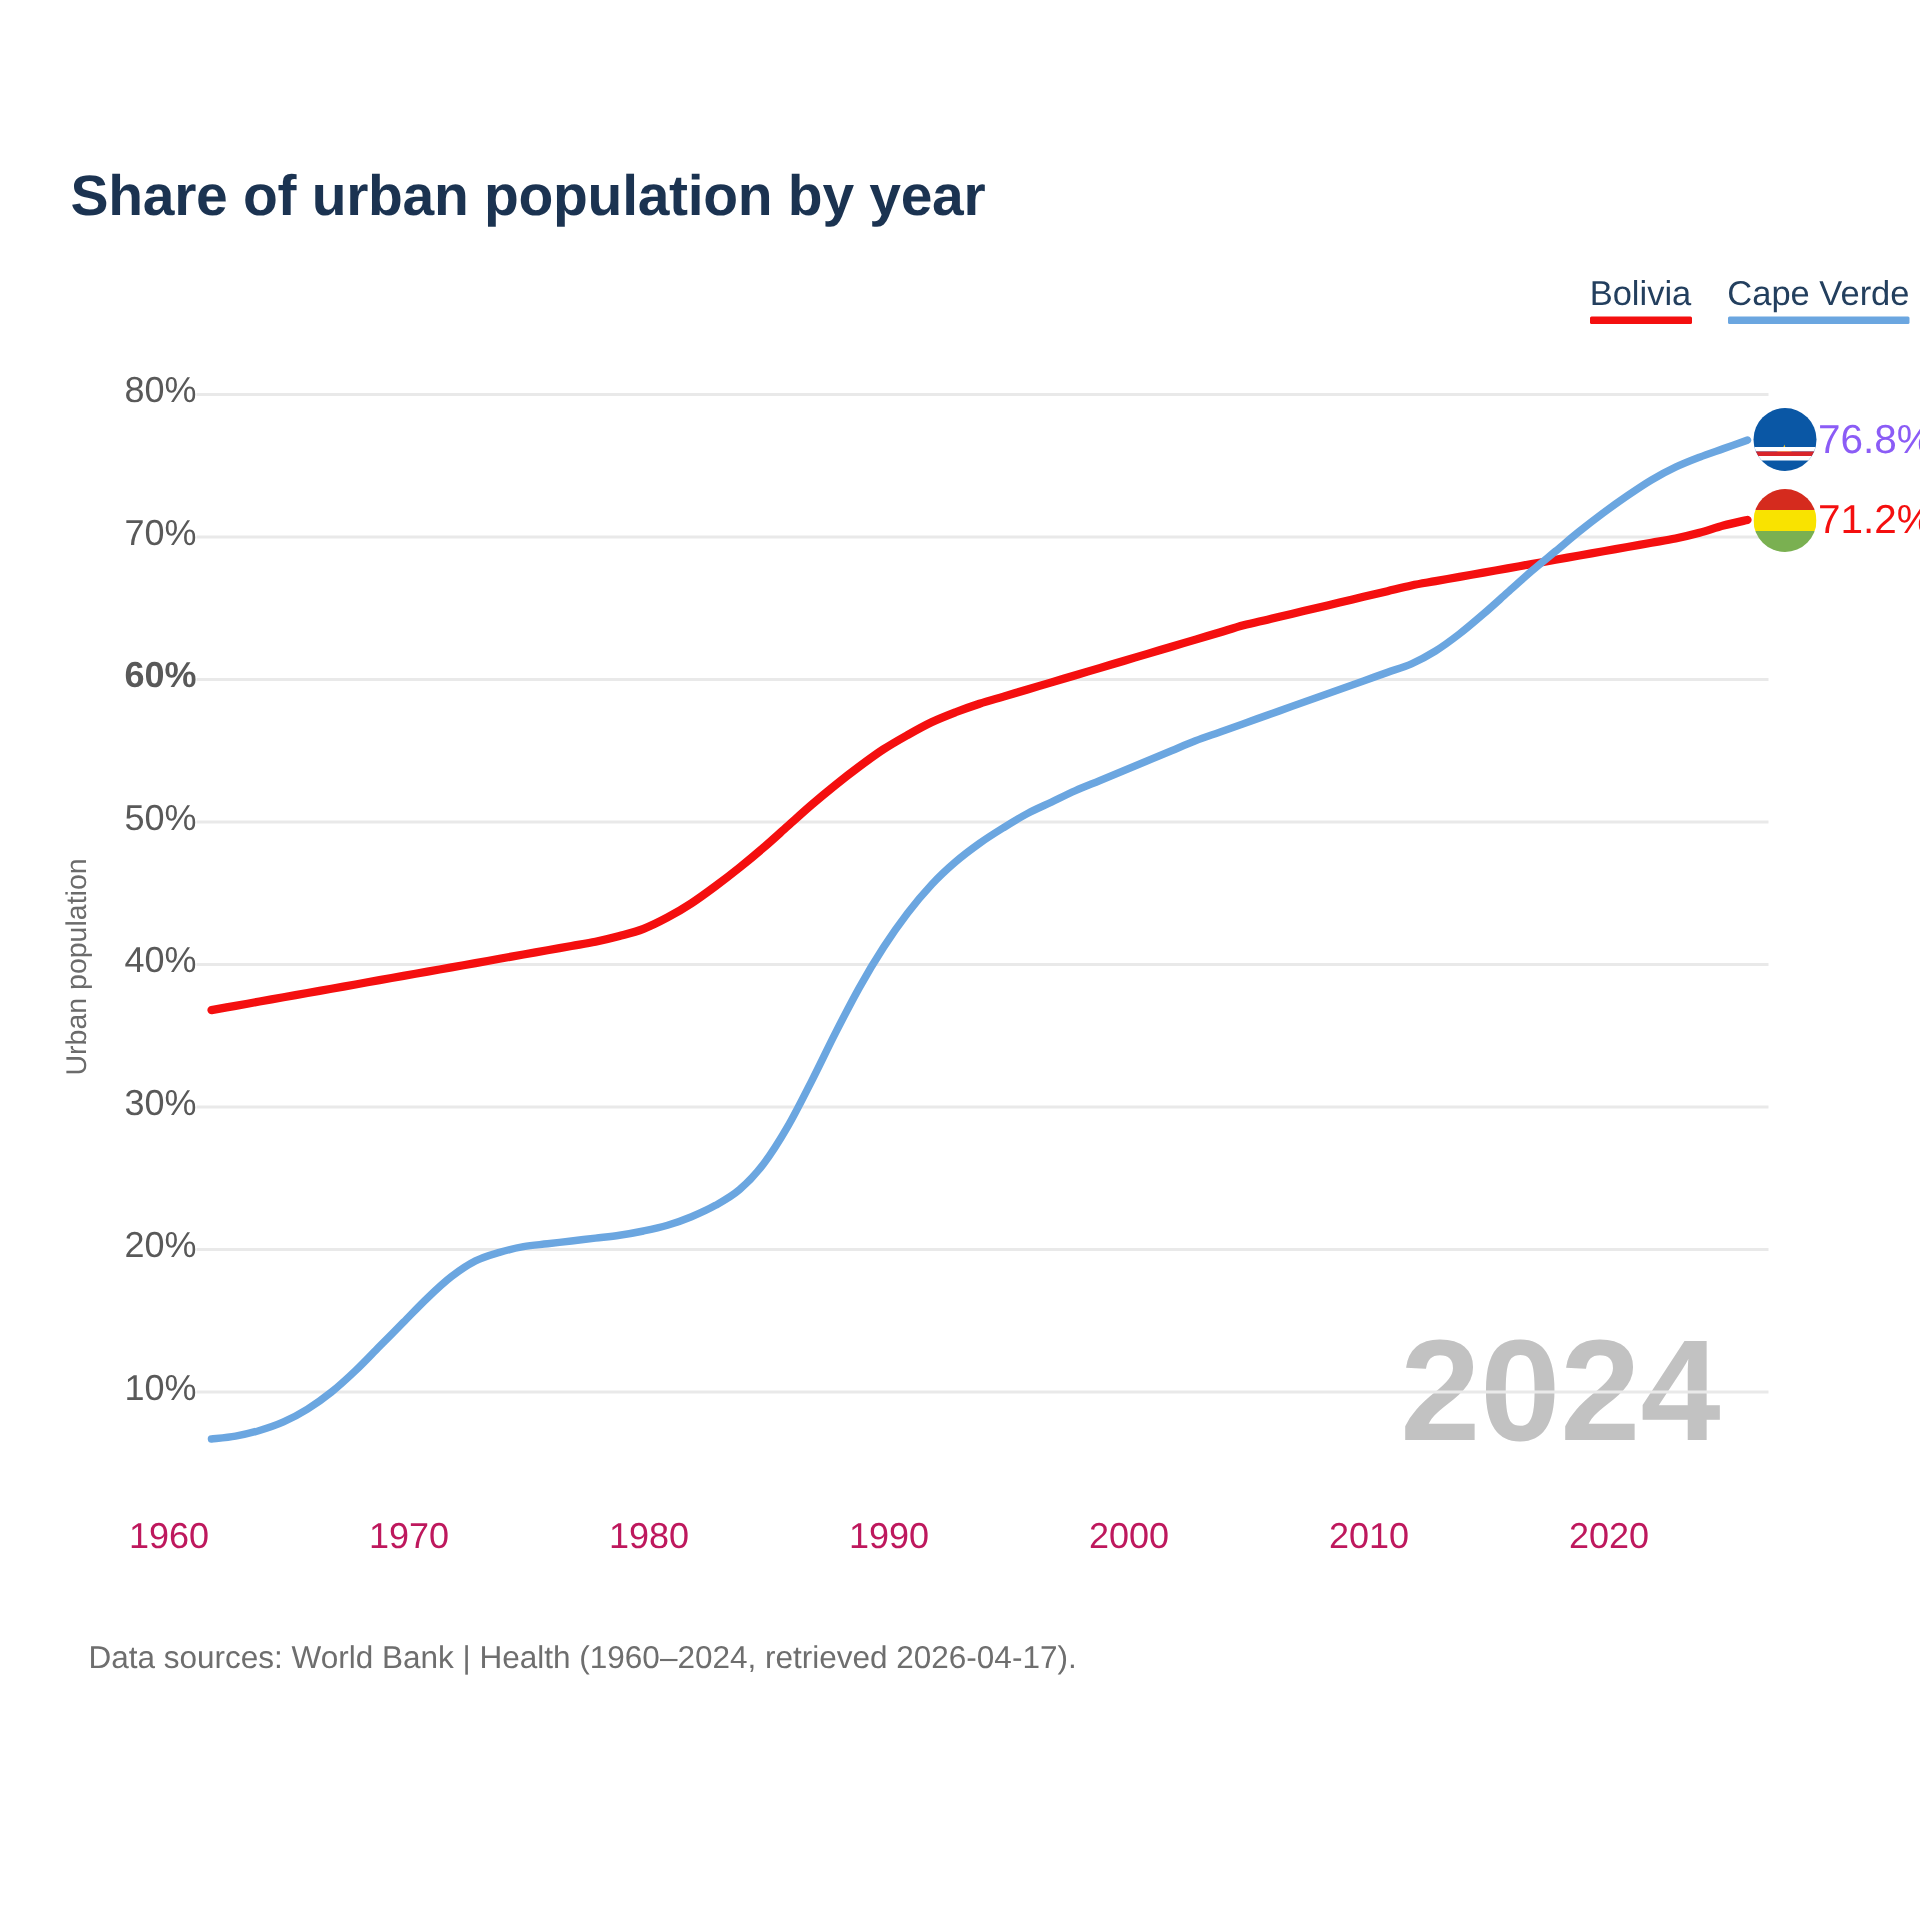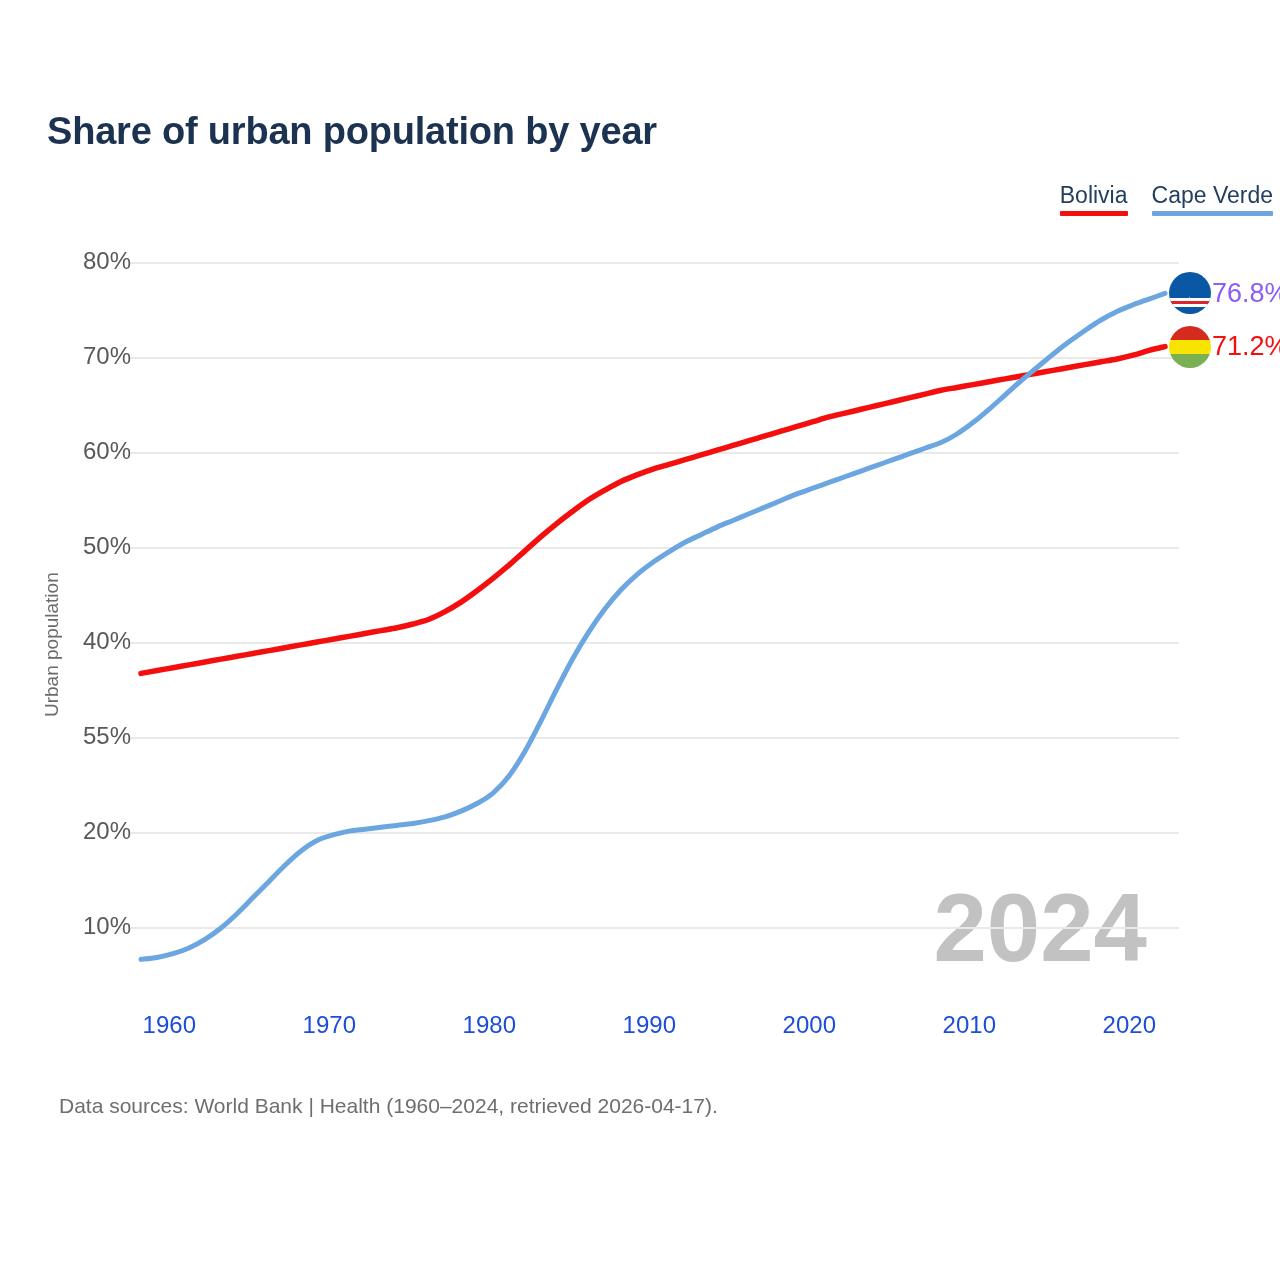"60%" div.ytick { font-weight: none -> bold }
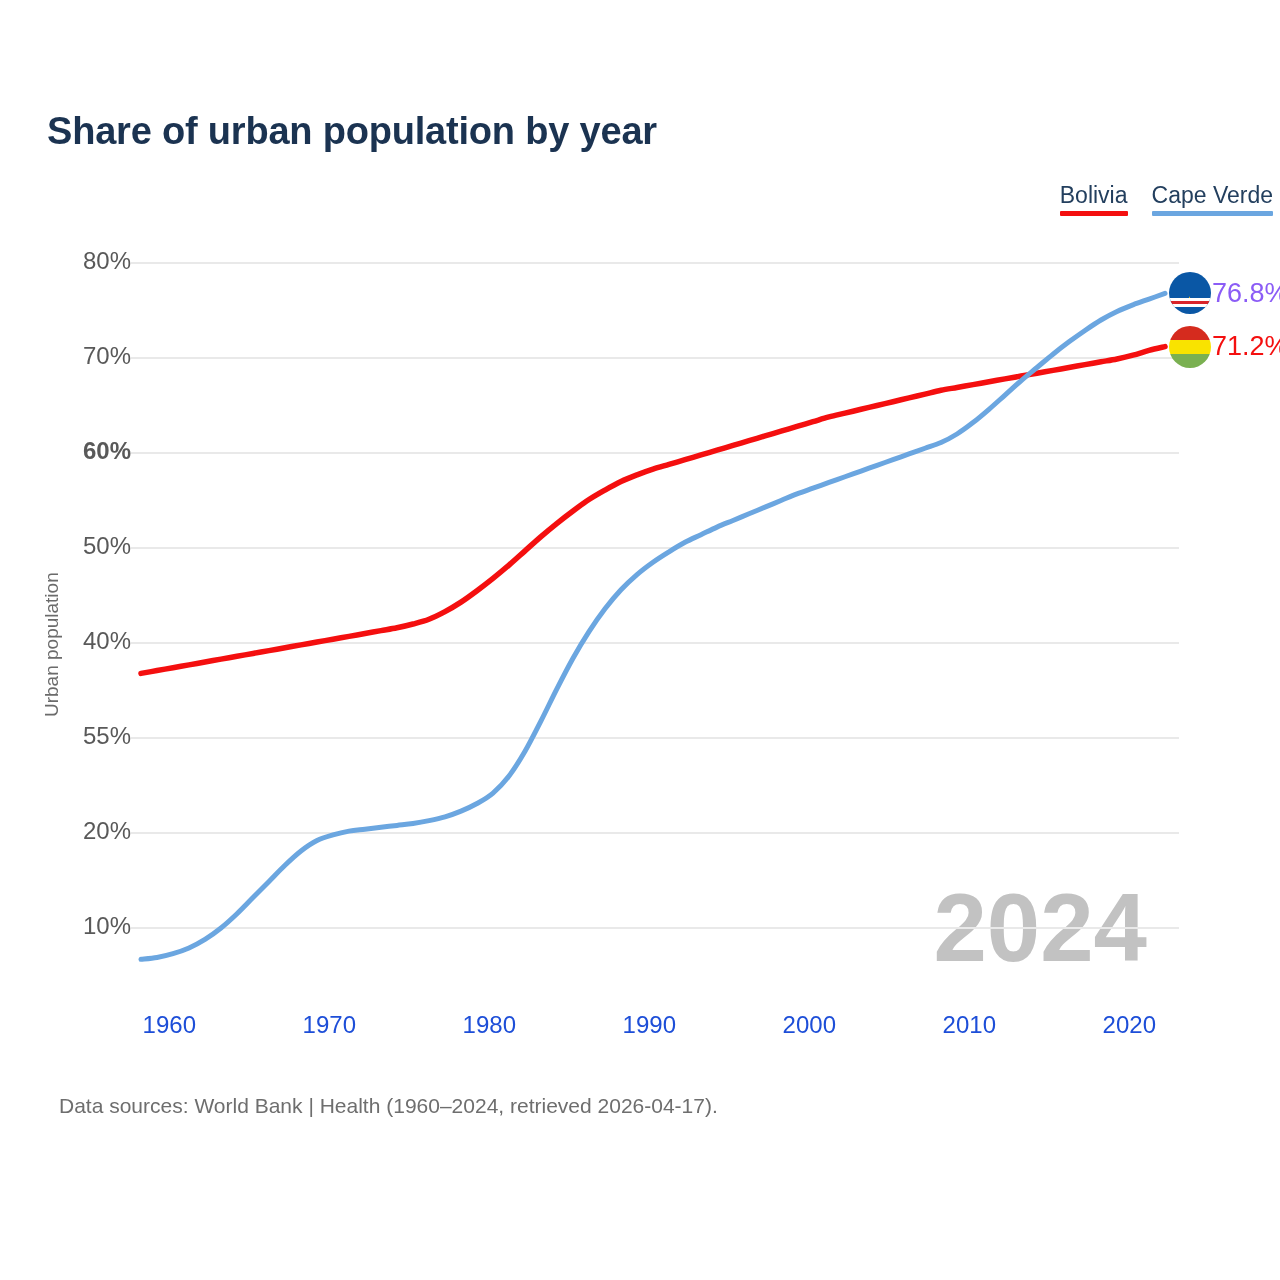"55%" div.ytick { text: 55% -> 30% }
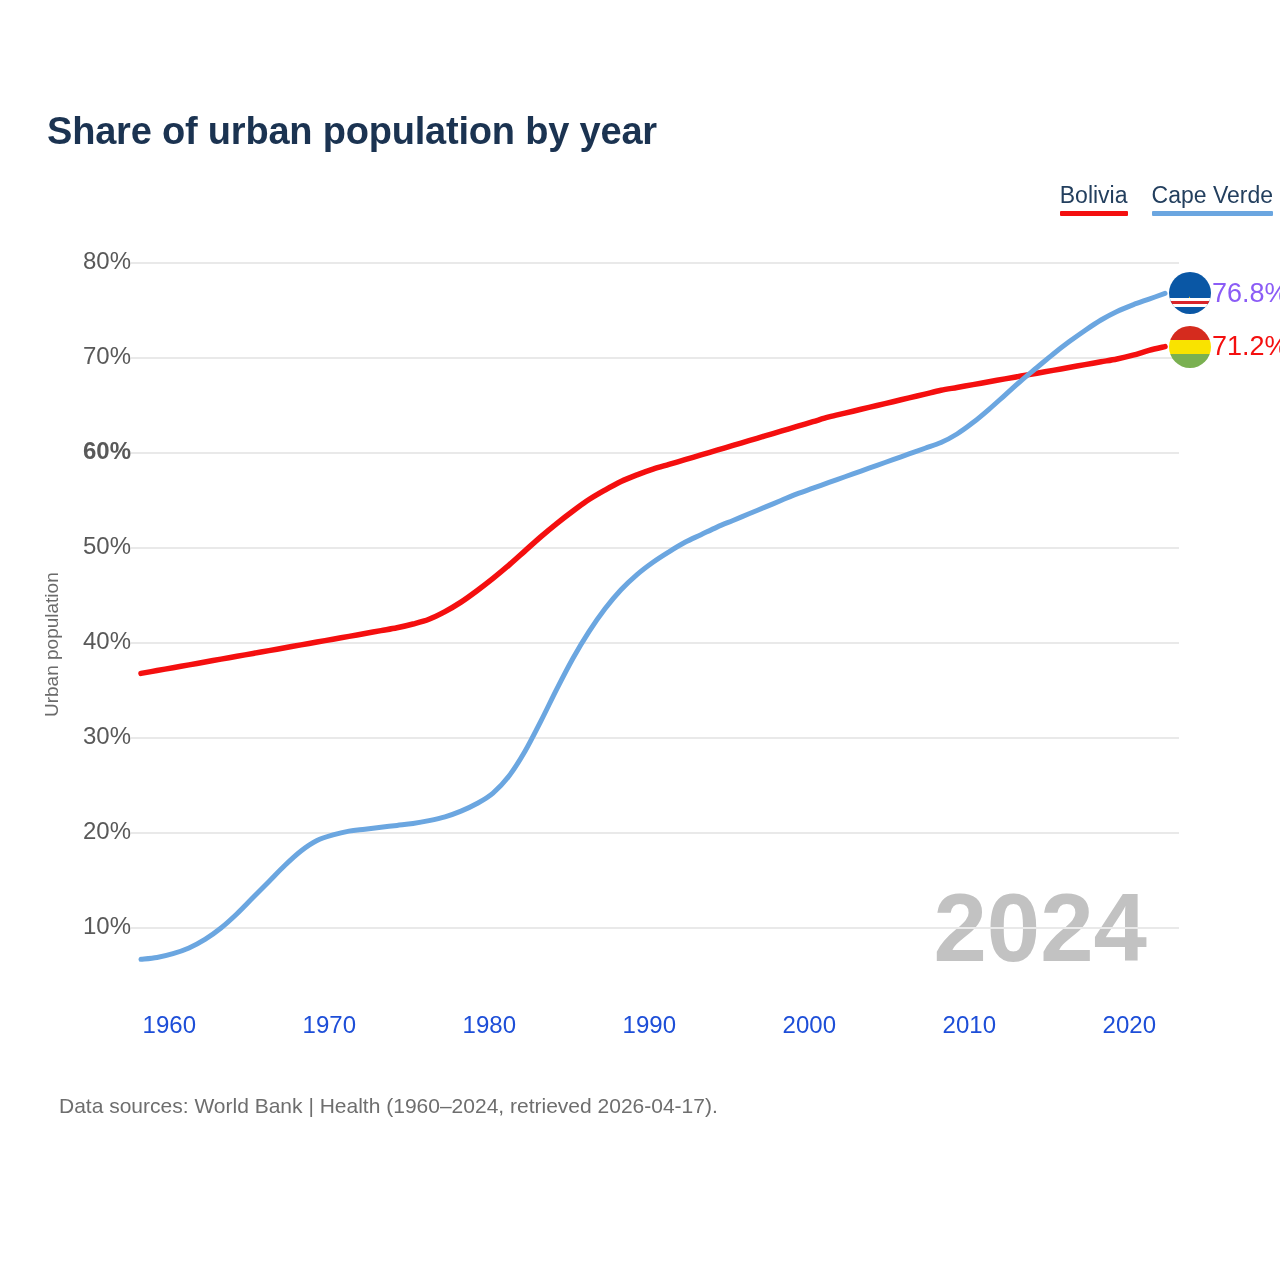"1960" .xtick { color: #1d4ed8 -> #be185d; text-align: right -> left }
